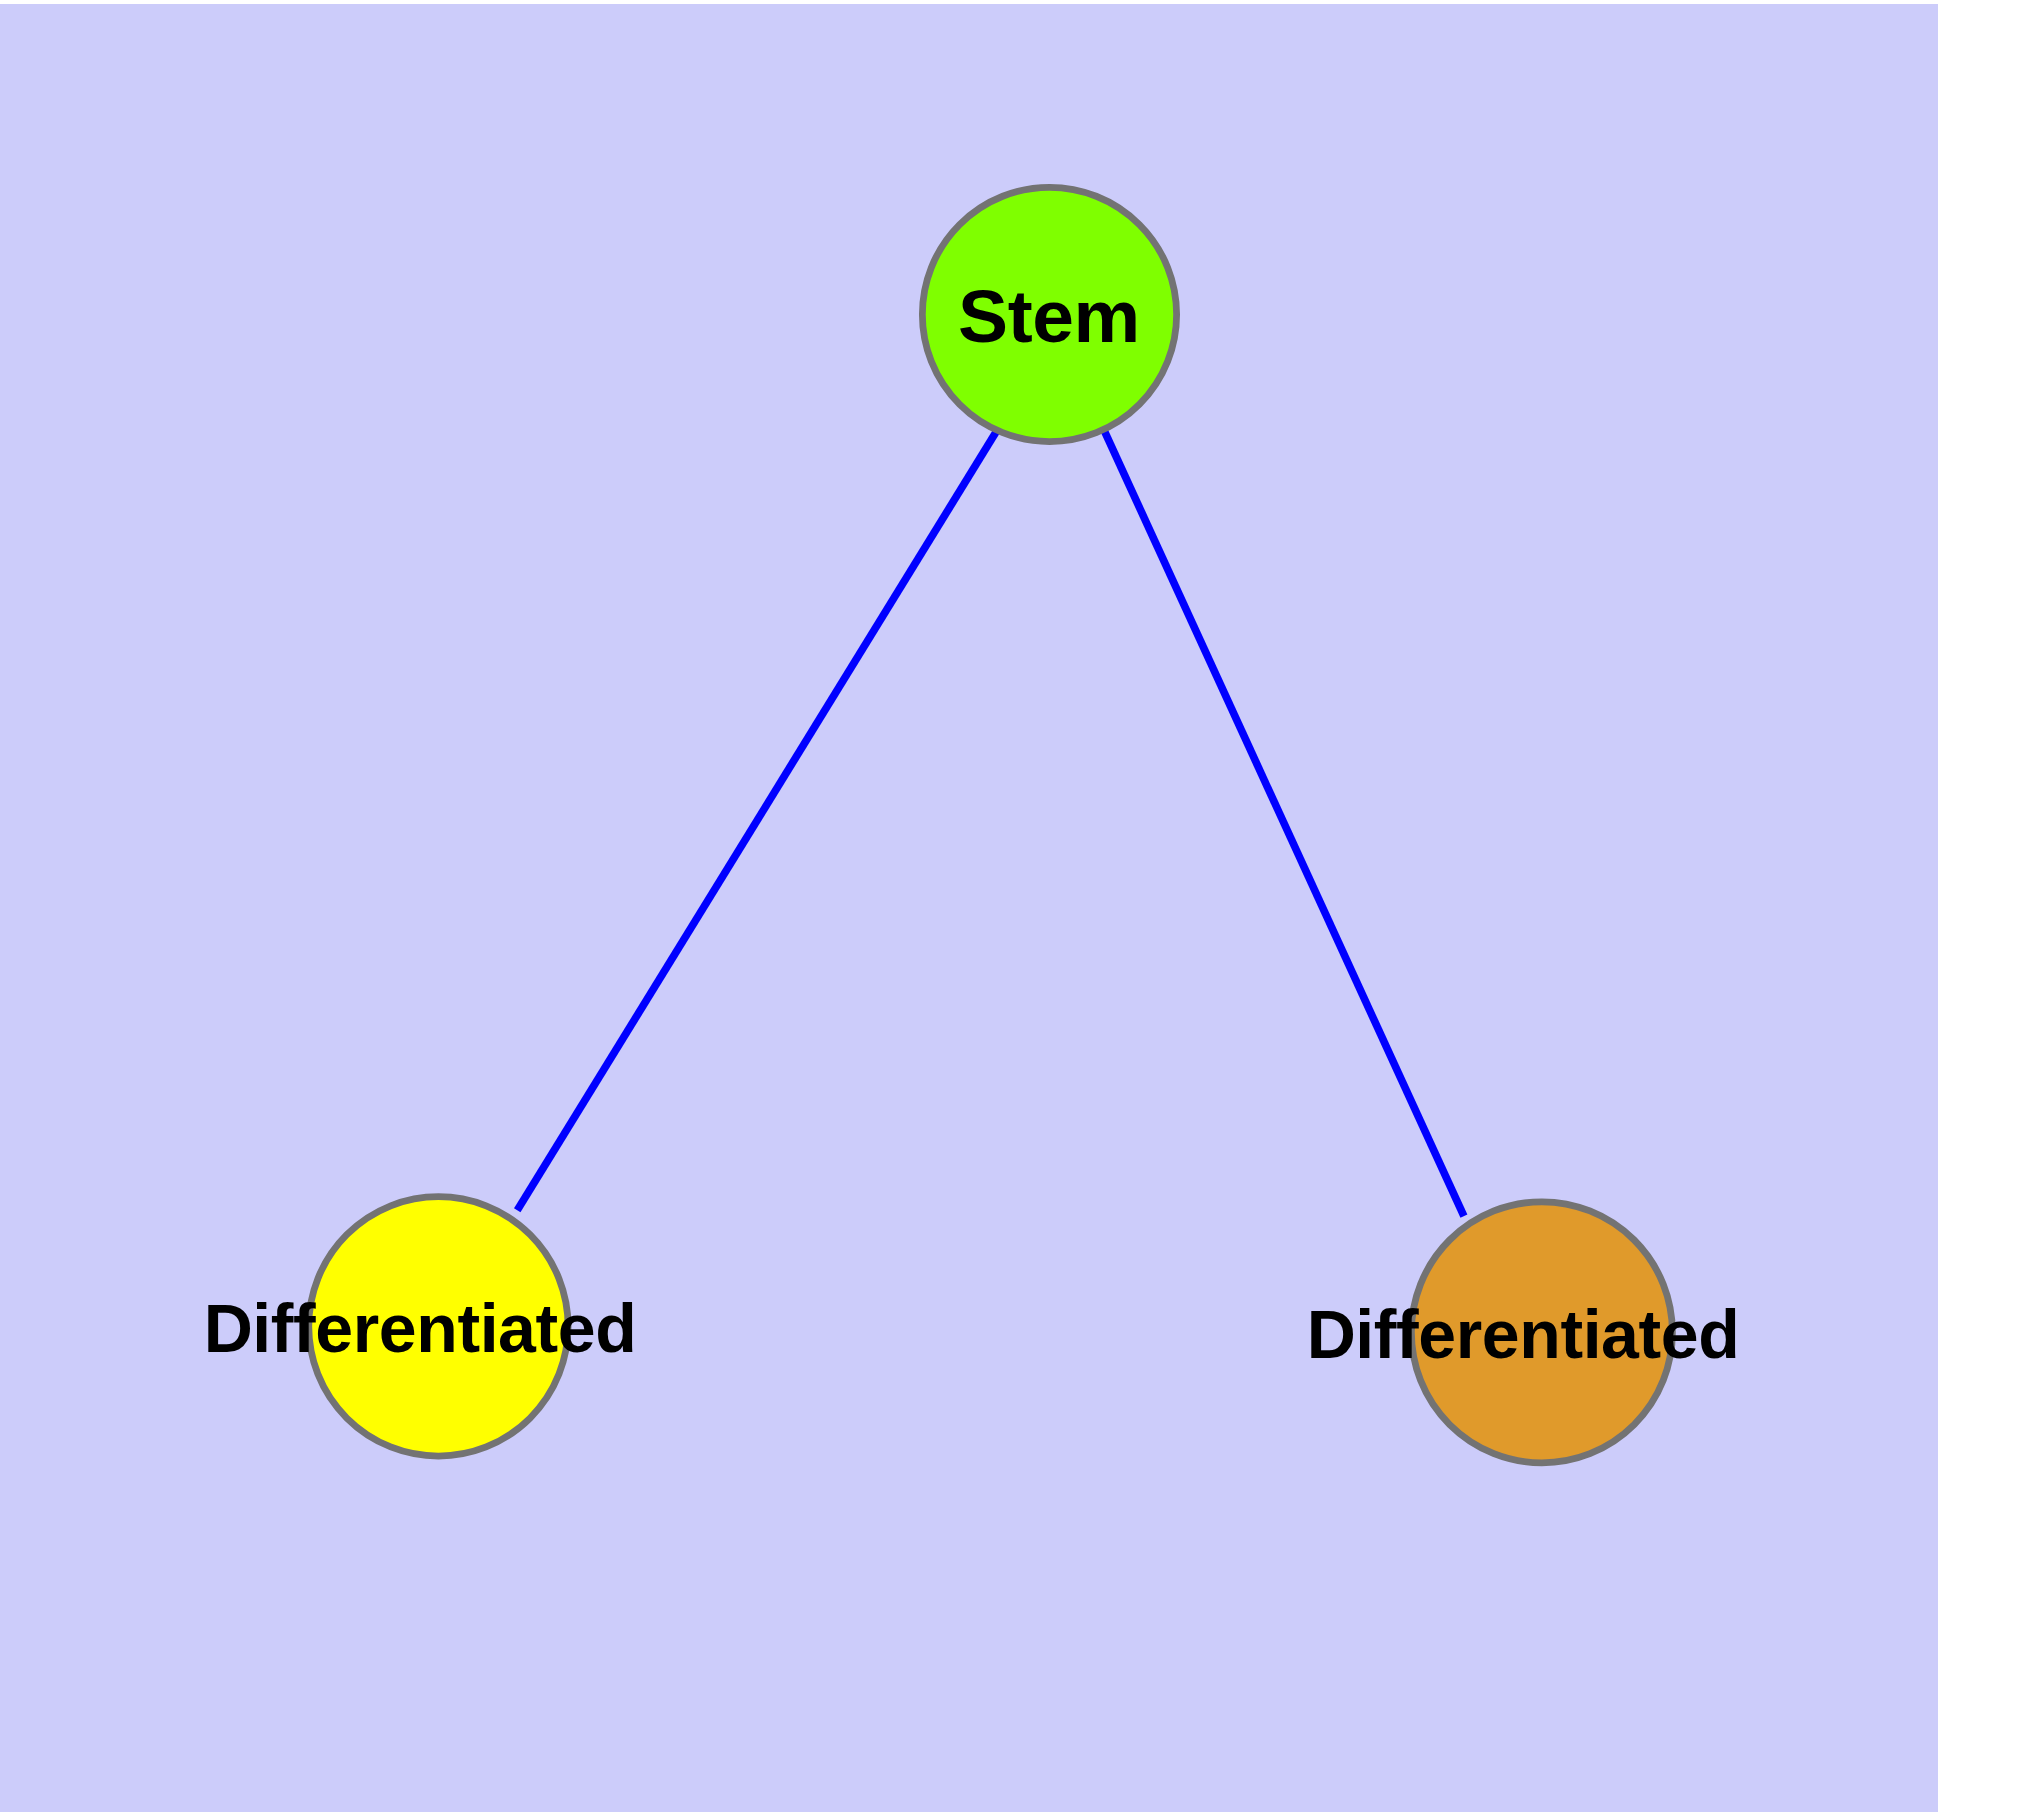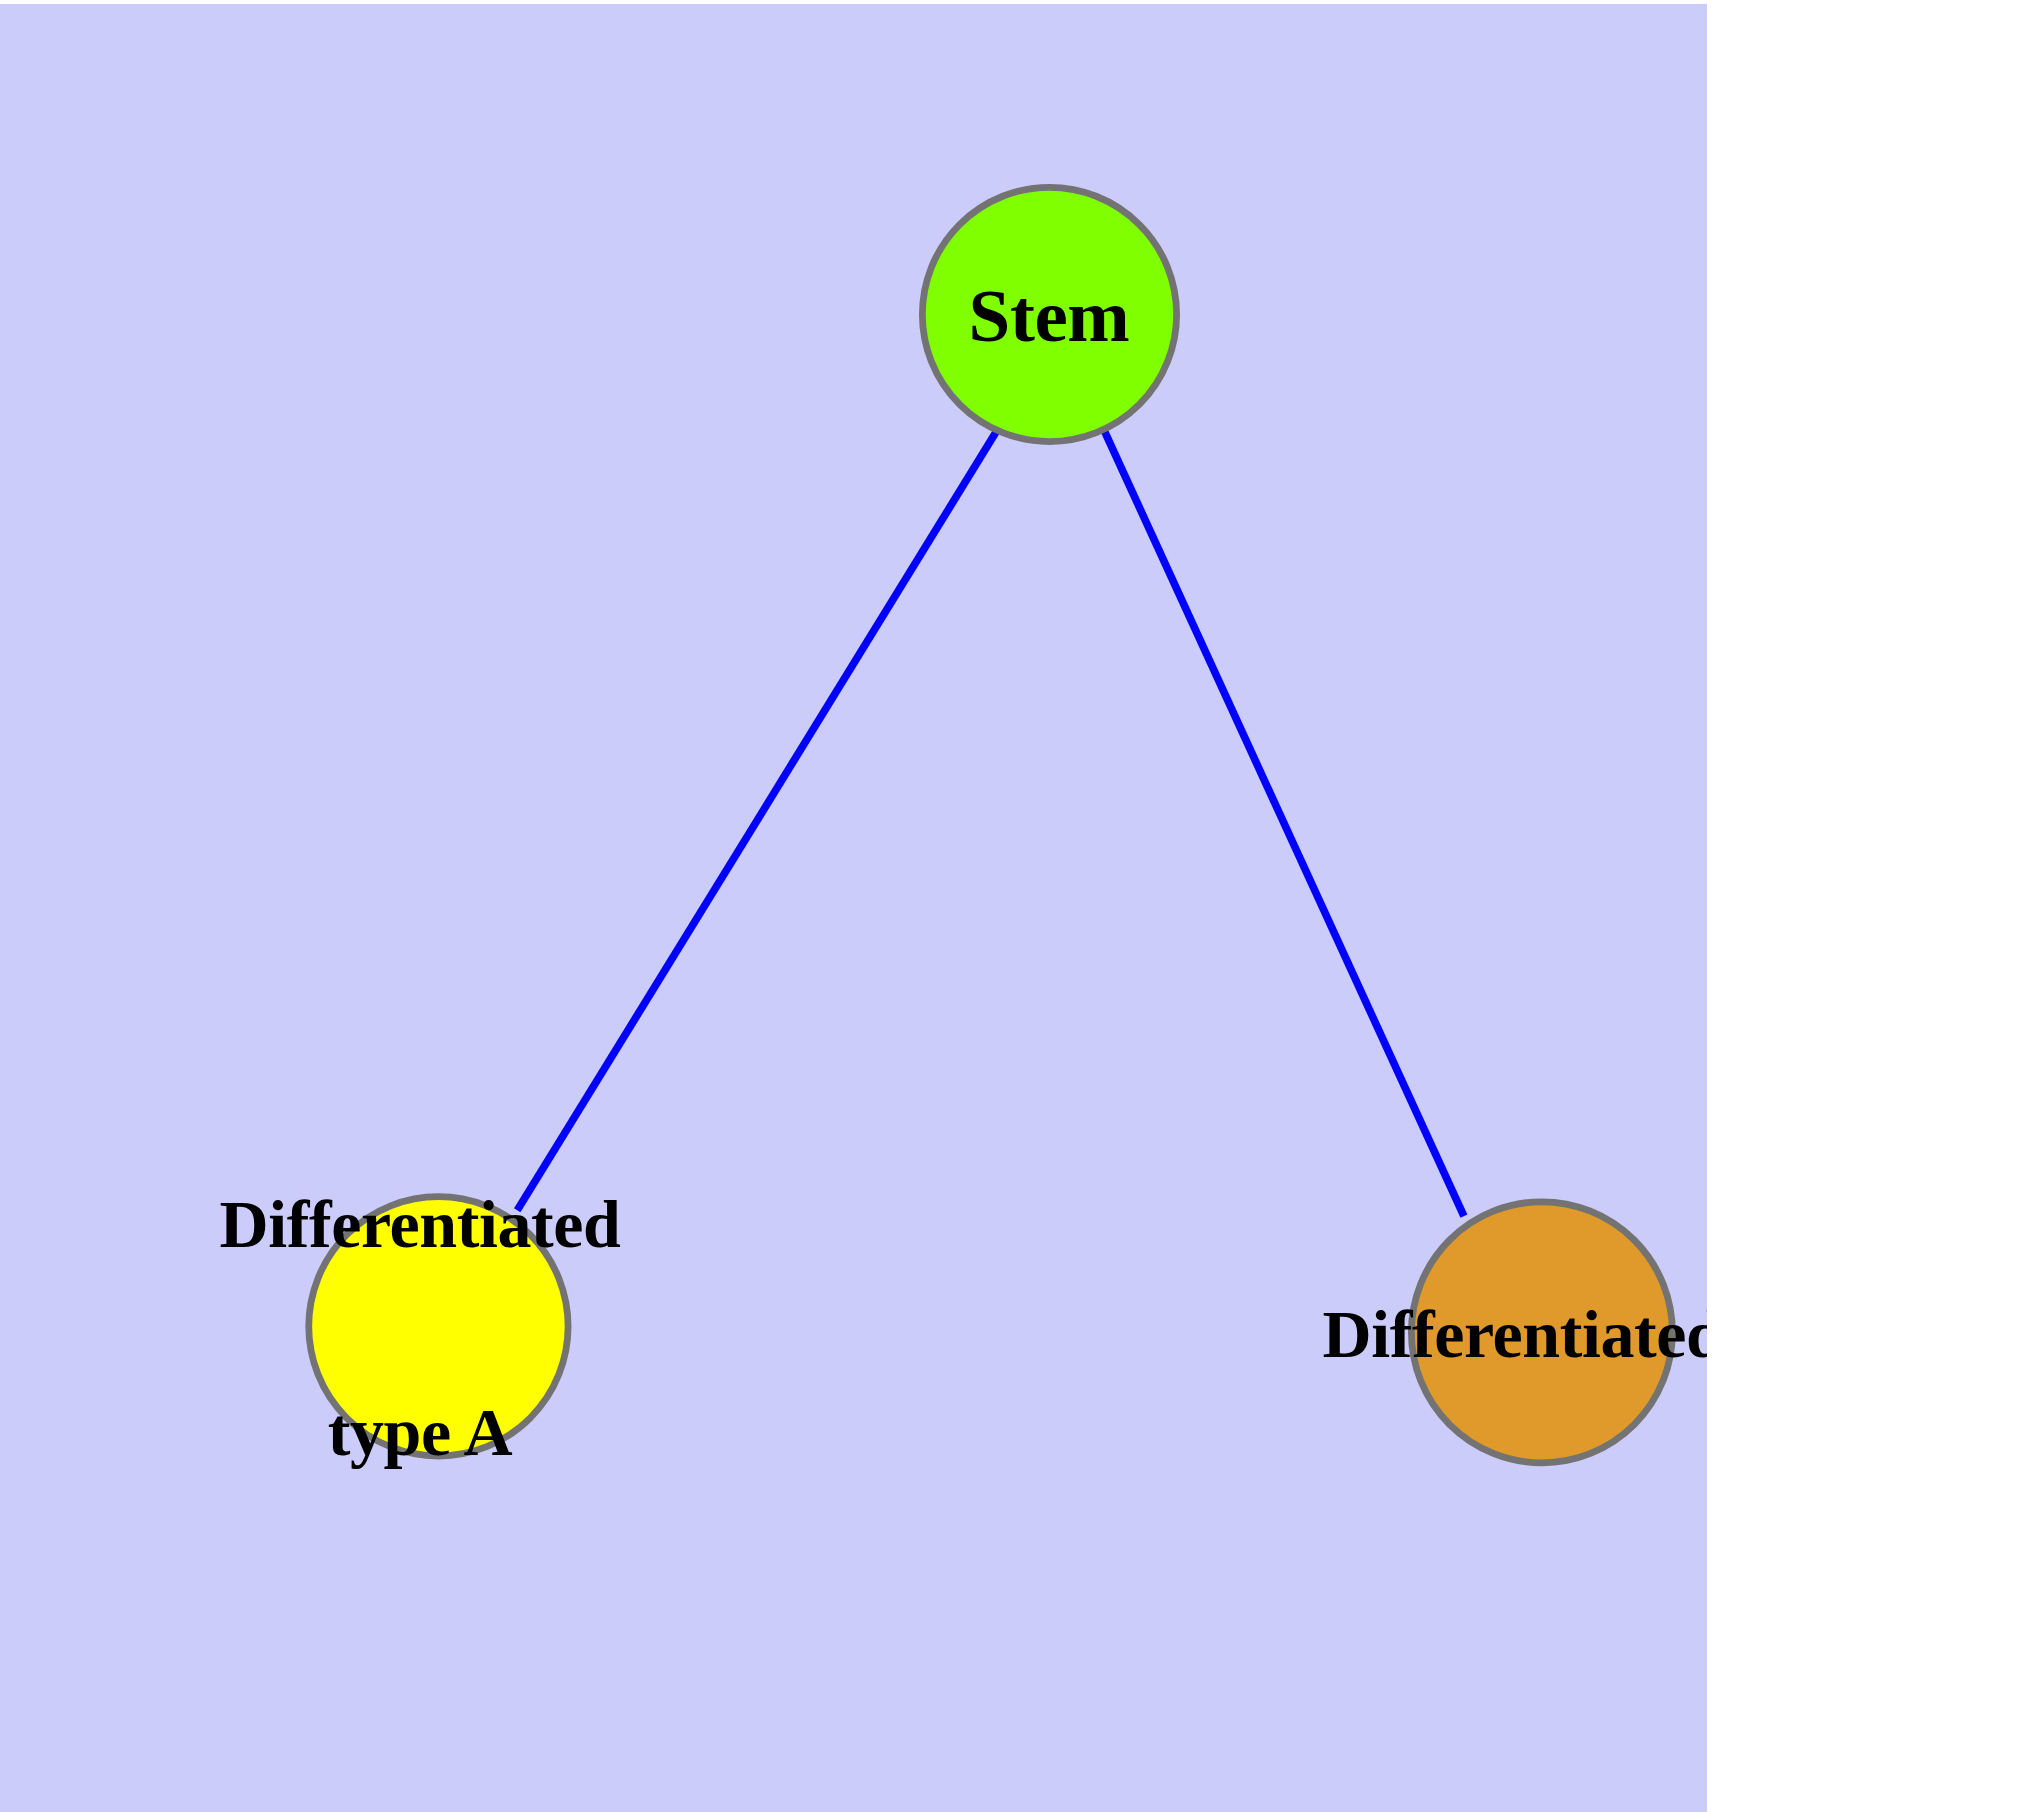"Stem" #canvas { font-family: Liberation Serif, serif -> Liberation Sans, sans-serif; width: 1707px -> 1938px }
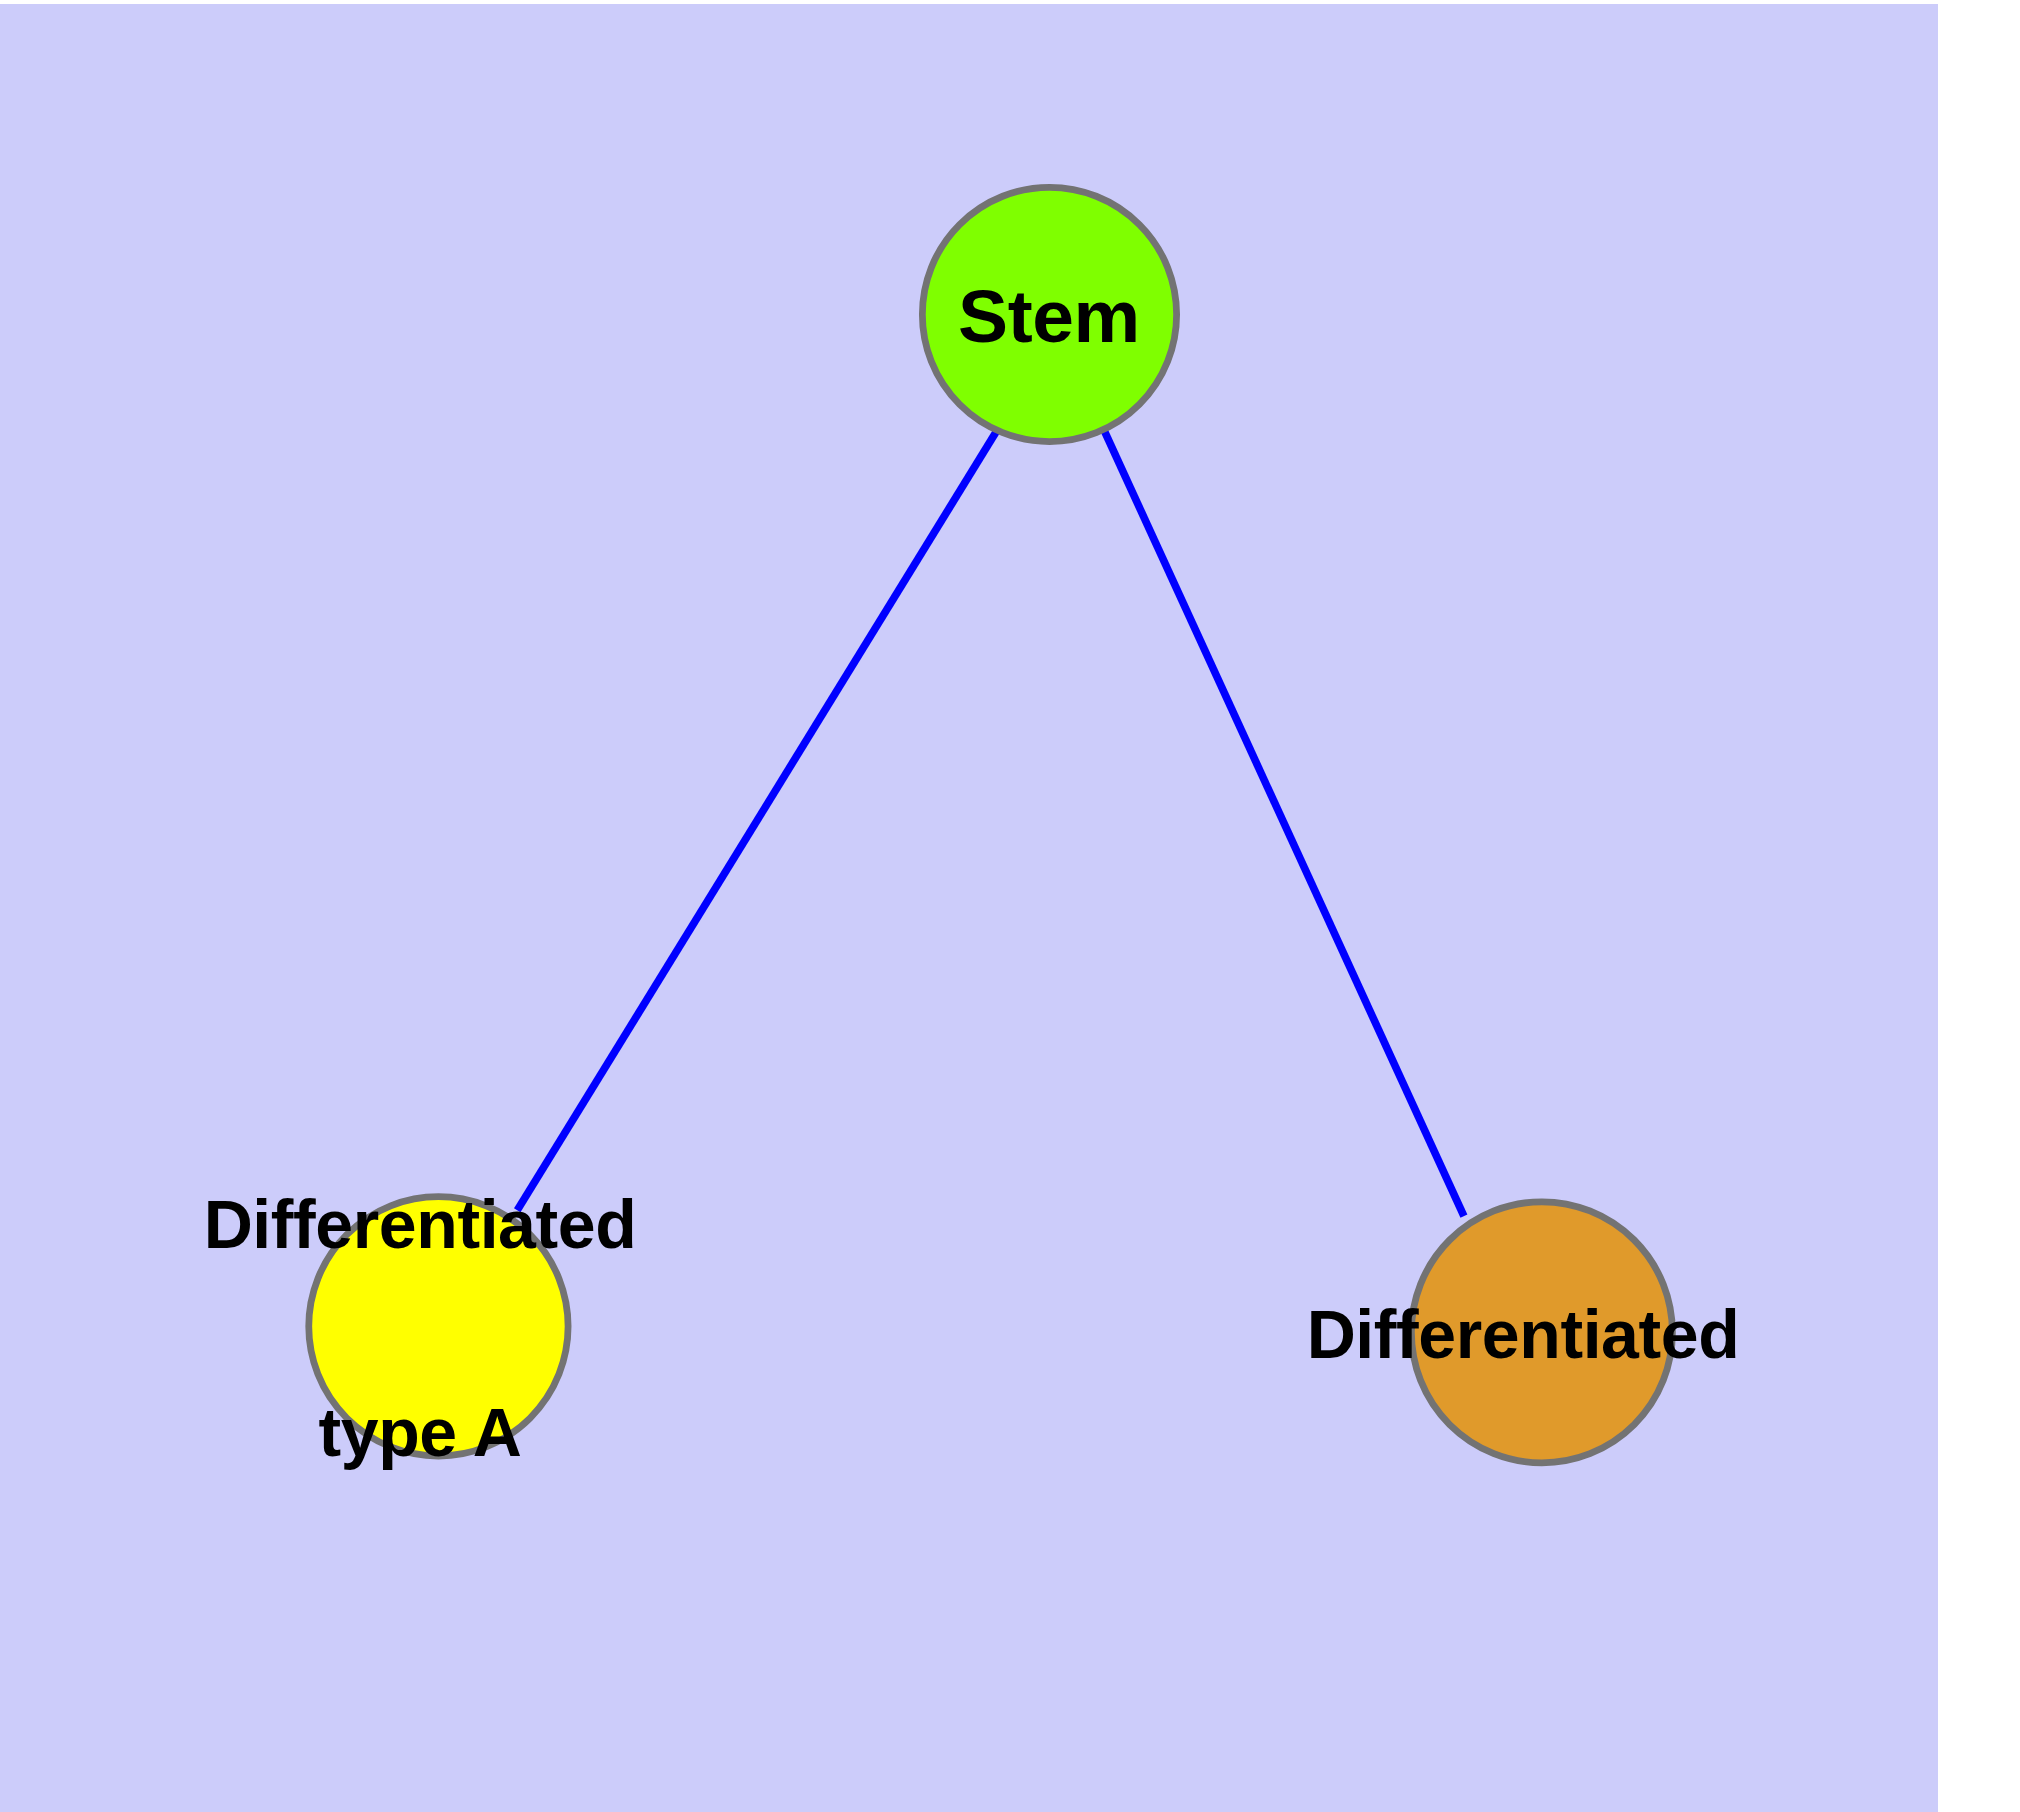"type A" div { html: <div>type A</div> -> none }
